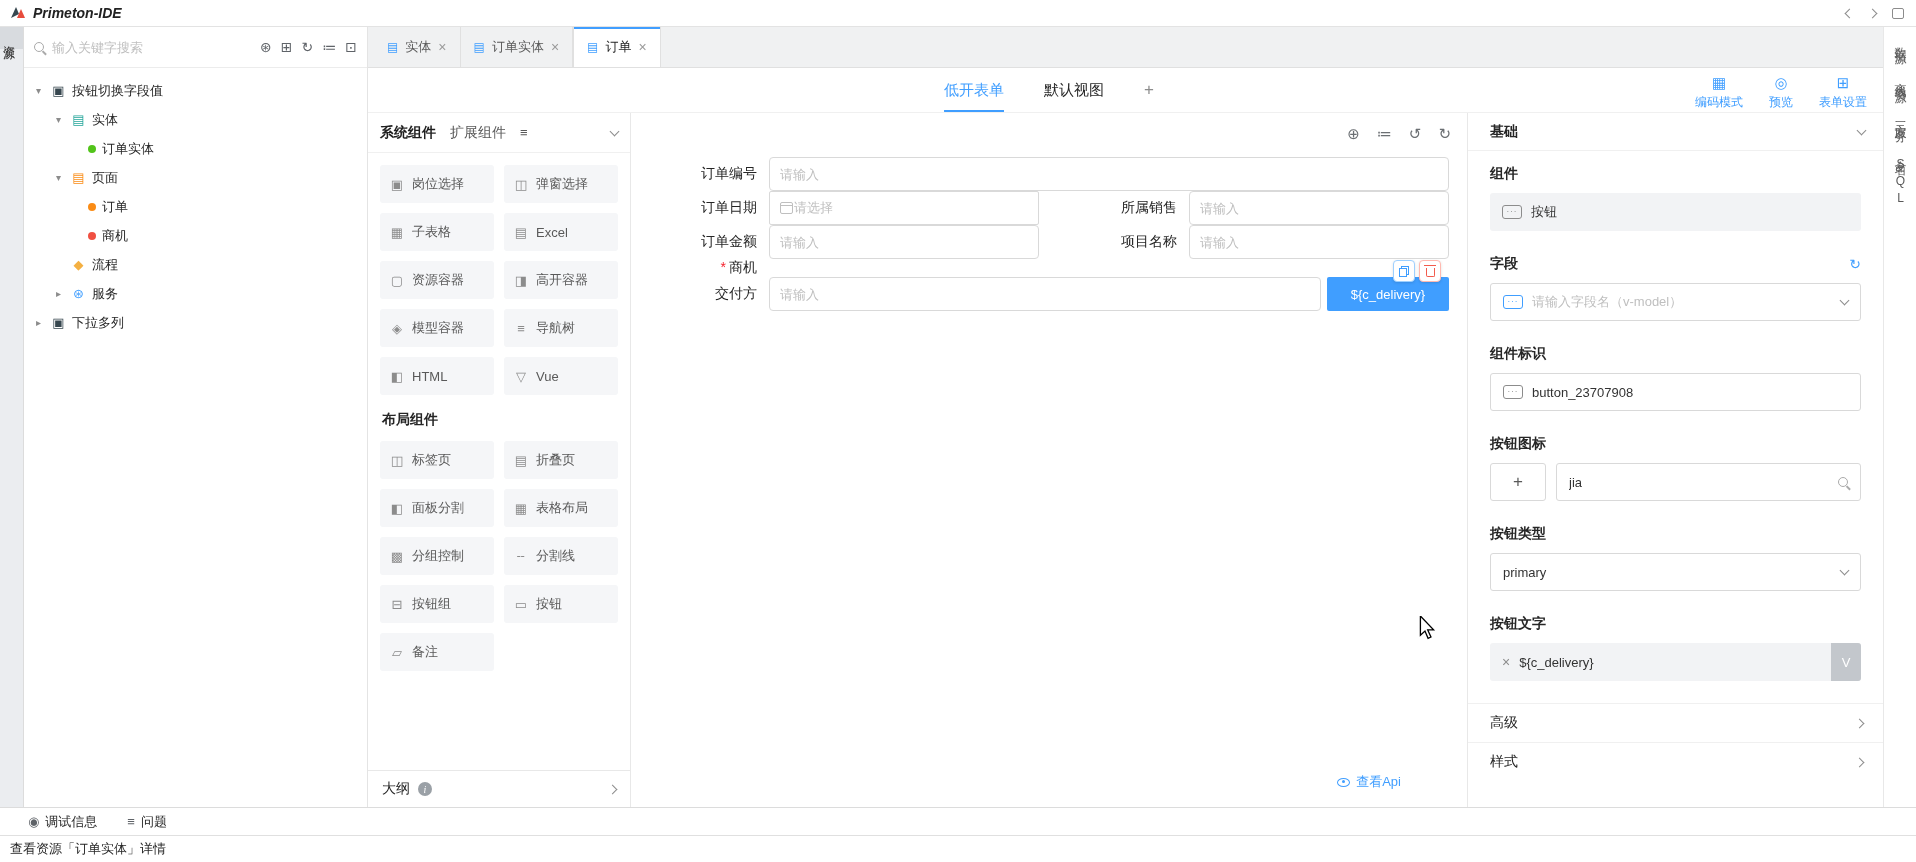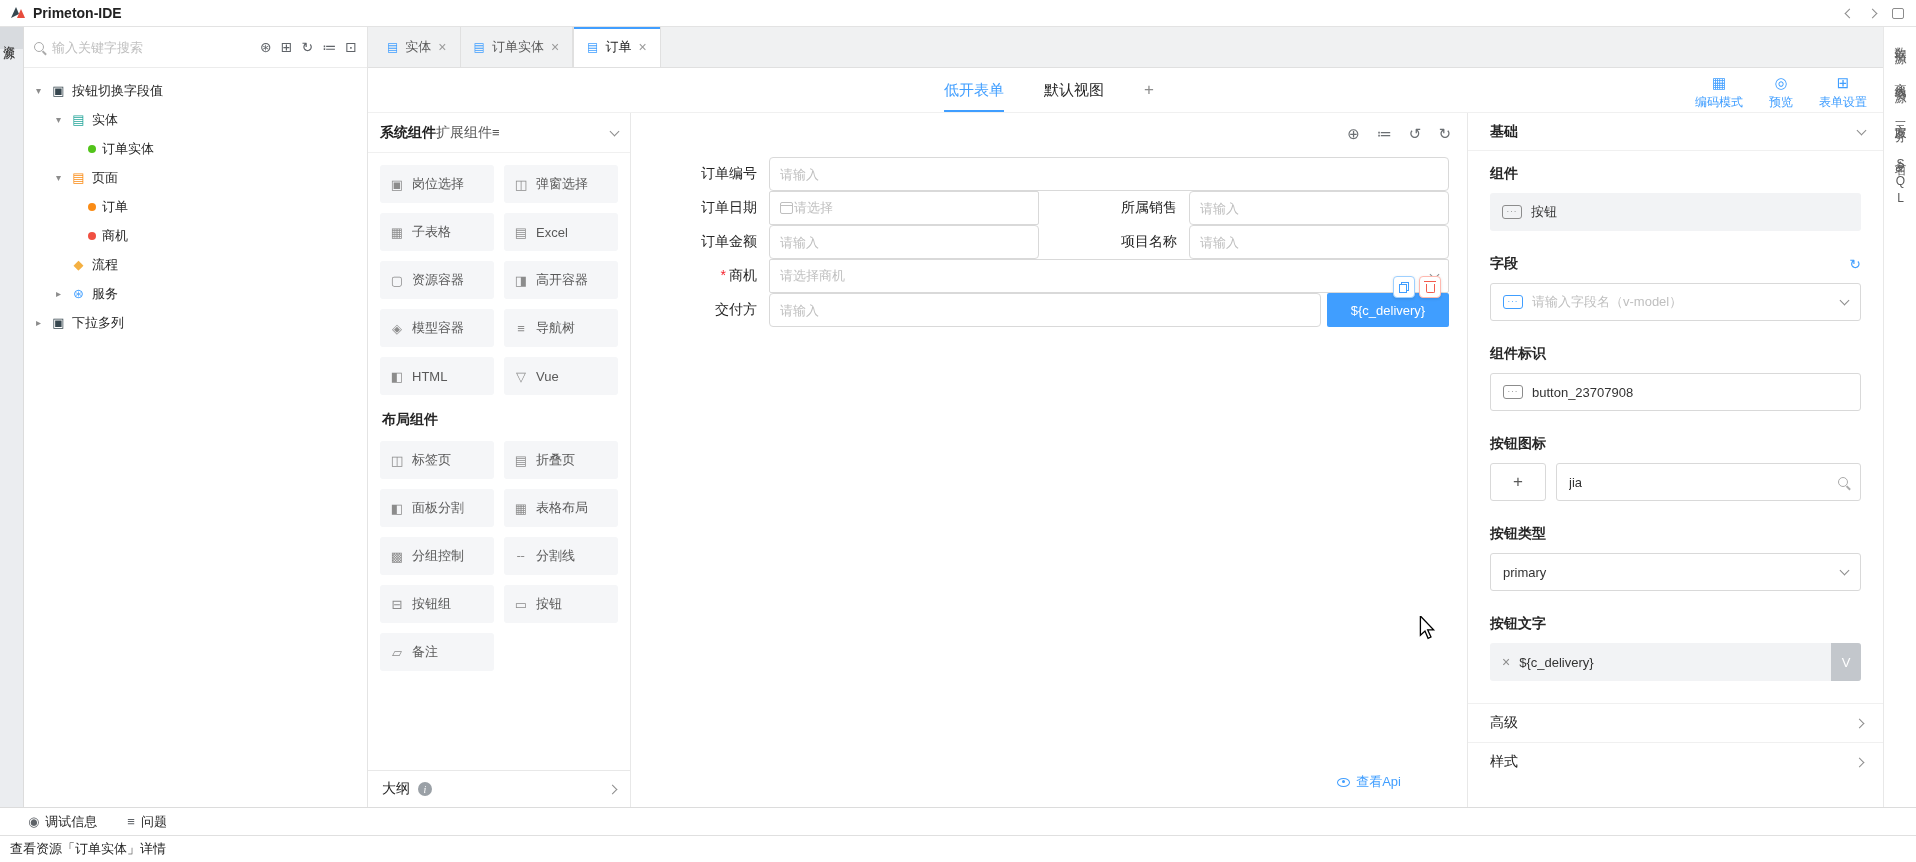"Primeton-IDE" .titlebar { font-style: none -> italic }
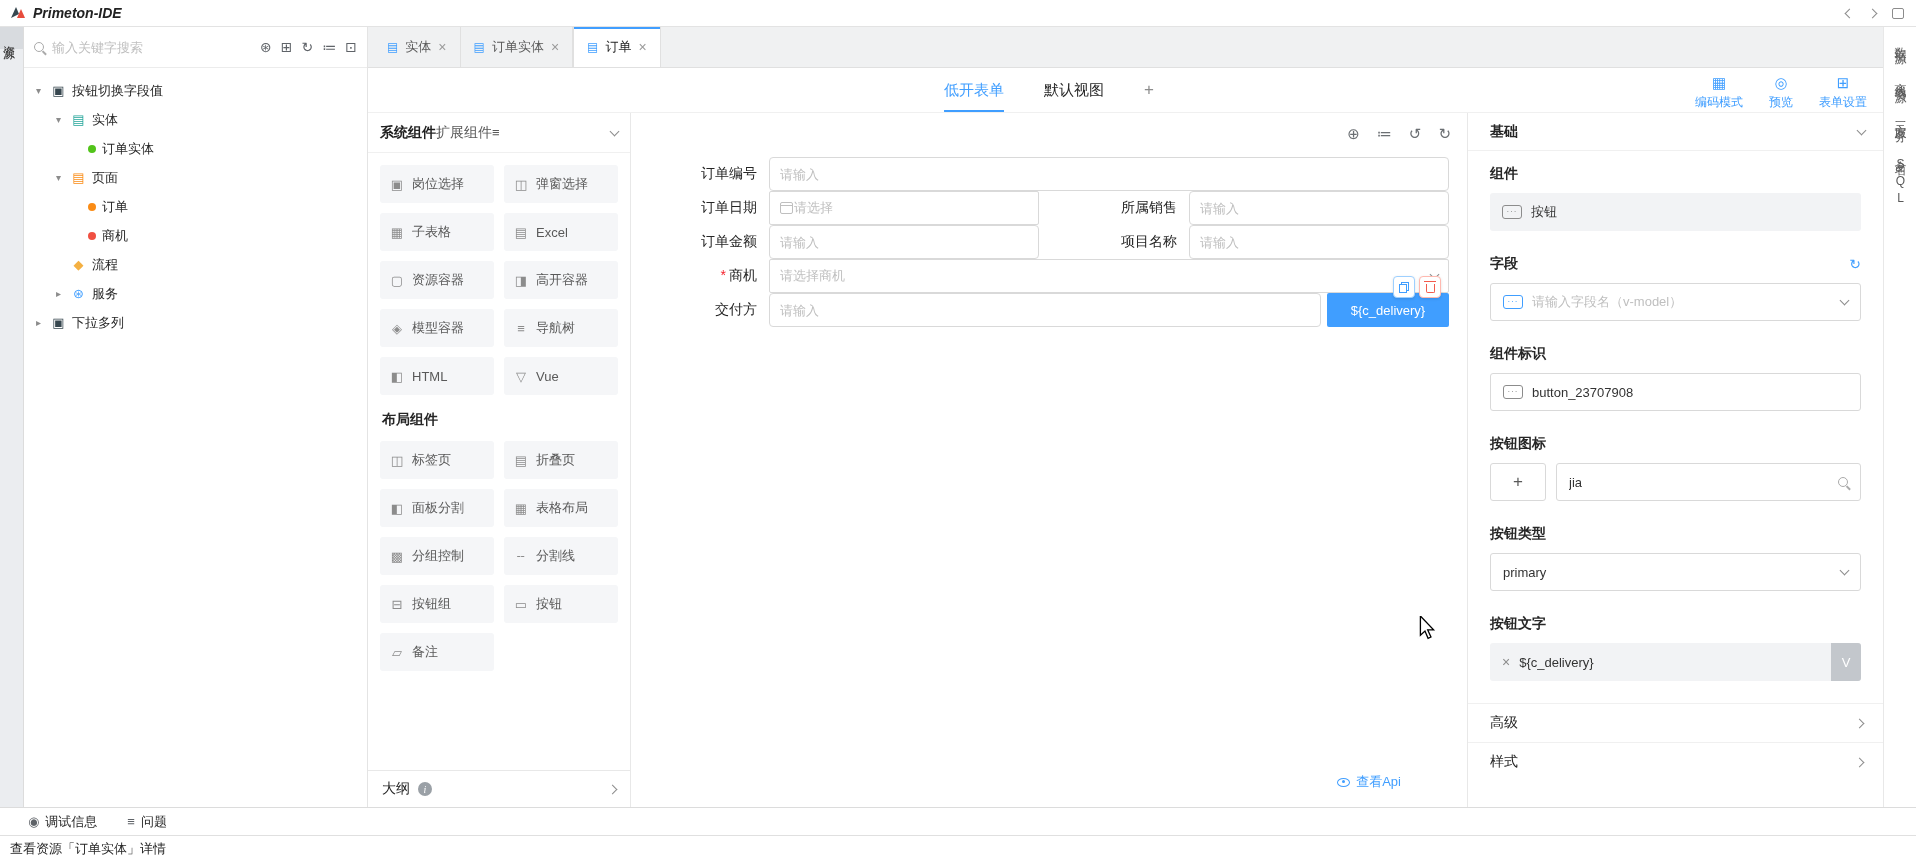"系统组件" .palette-tabs { gap: 0 -> 14px }
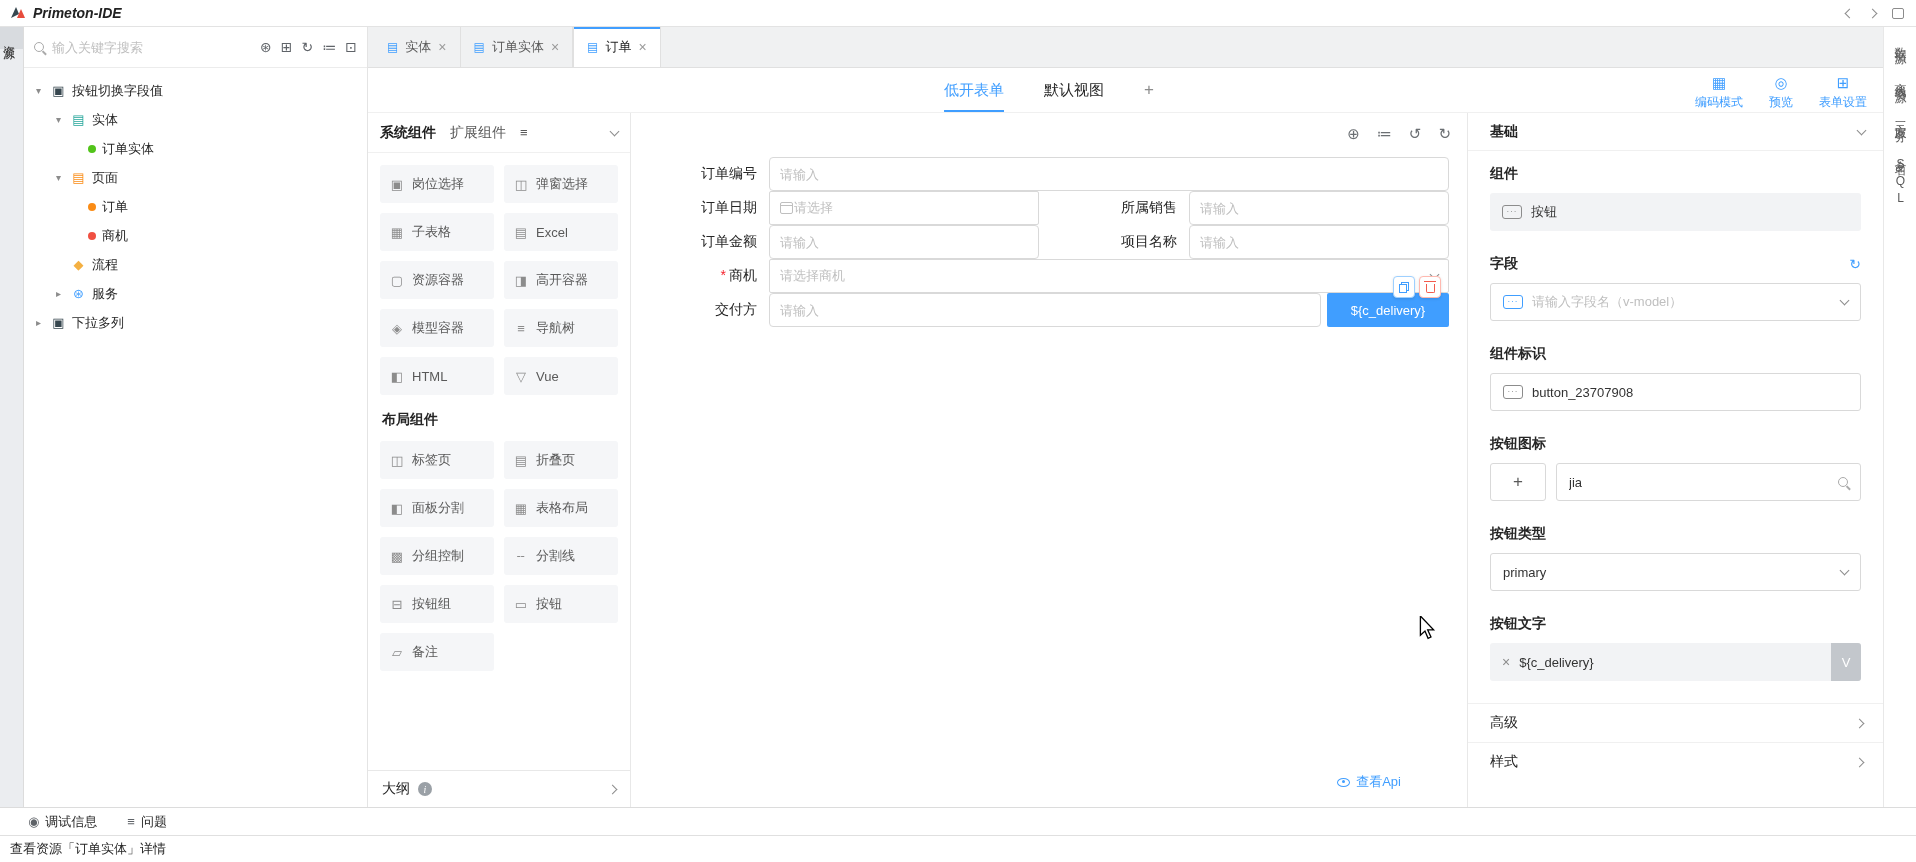"请选择商机" div.f-control { html: <div> <div> <span>请选择商机</span> <span></span> </div> </div> -> none }
